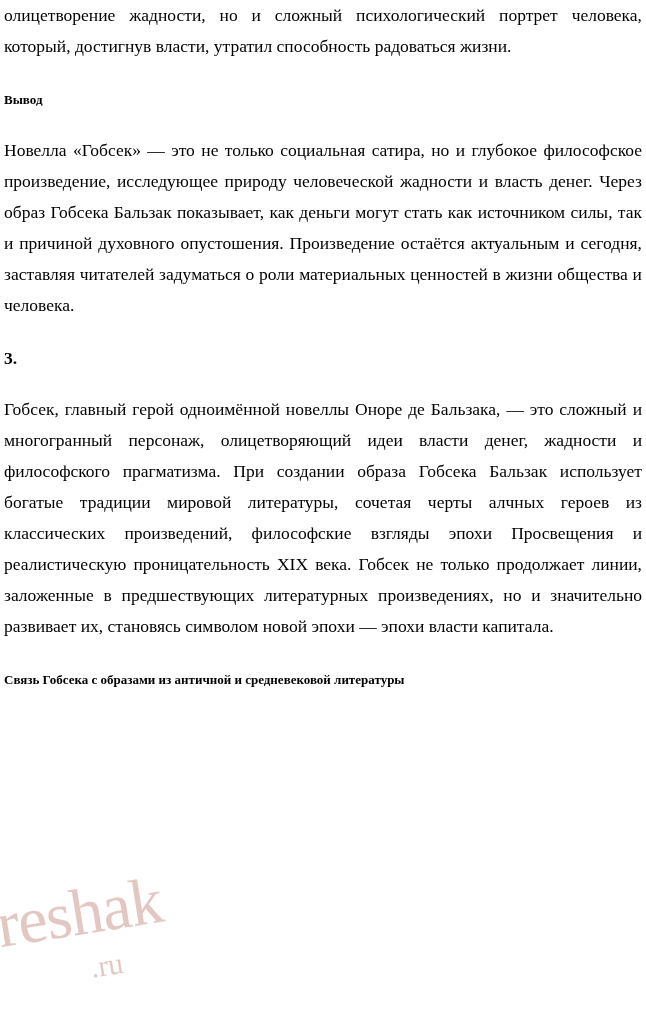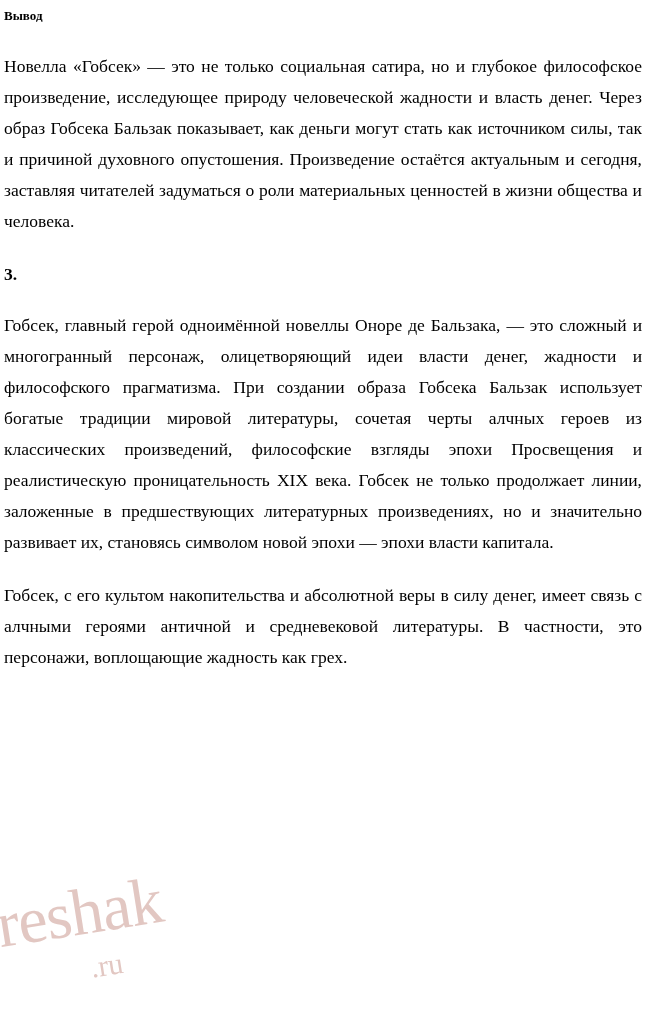"олицетворение жадности, но и сложный" p.body-text { html: none -> <p>олицетворение жадности, но и сложный психологический портрет человека, который, достигнув власти, утратил способность радоваться жизни.</p> }
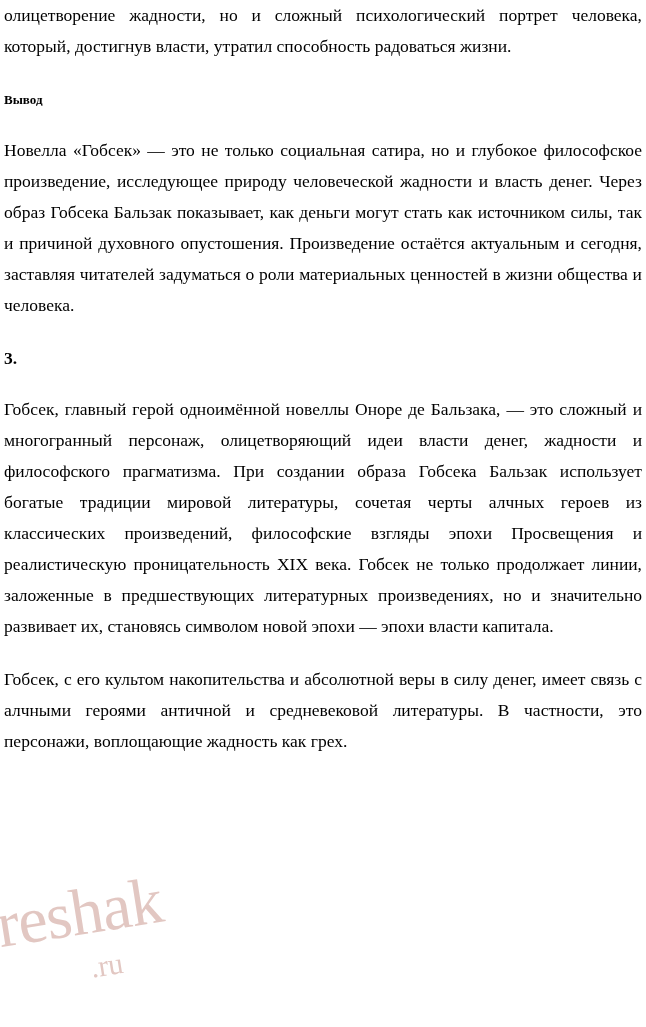"Связь Гобсека с образами из" h2.heading { html: none -> <h2>Связь Гобсека с образами из античной и средневековой литературы</h2> }
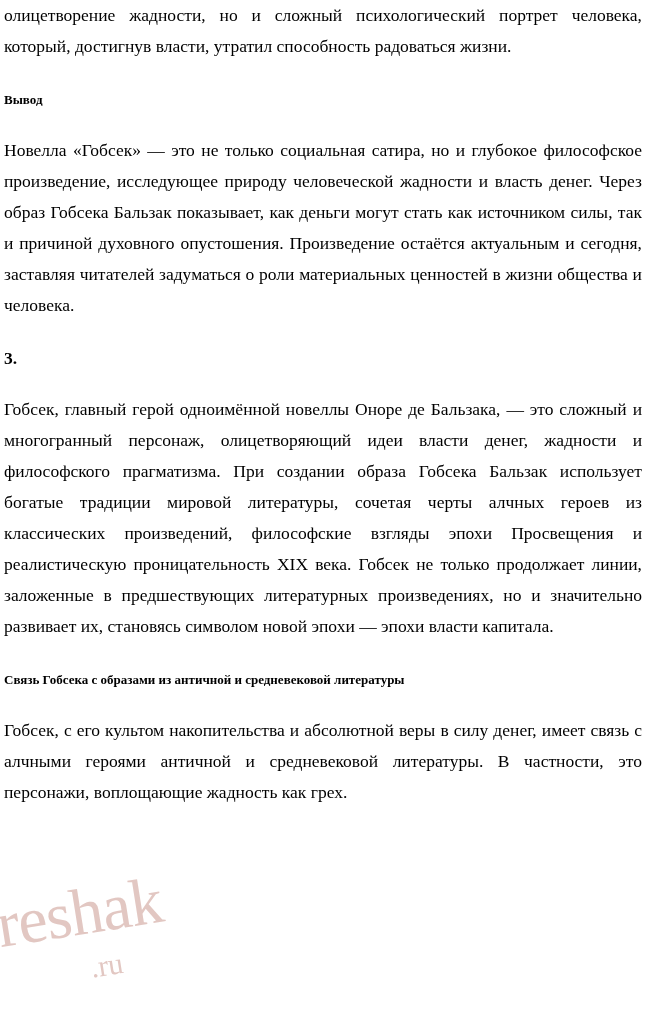"Гобсек, с его культом накопительства" p.body-text { html: <p>Гобсек, с его культом накопительства и абсолютной веры в силу денег, имеет связь с алчными героями античной и средневековой литературы. В частности, это персонажи, воплощающие жадность как грех.</p> -> none }
